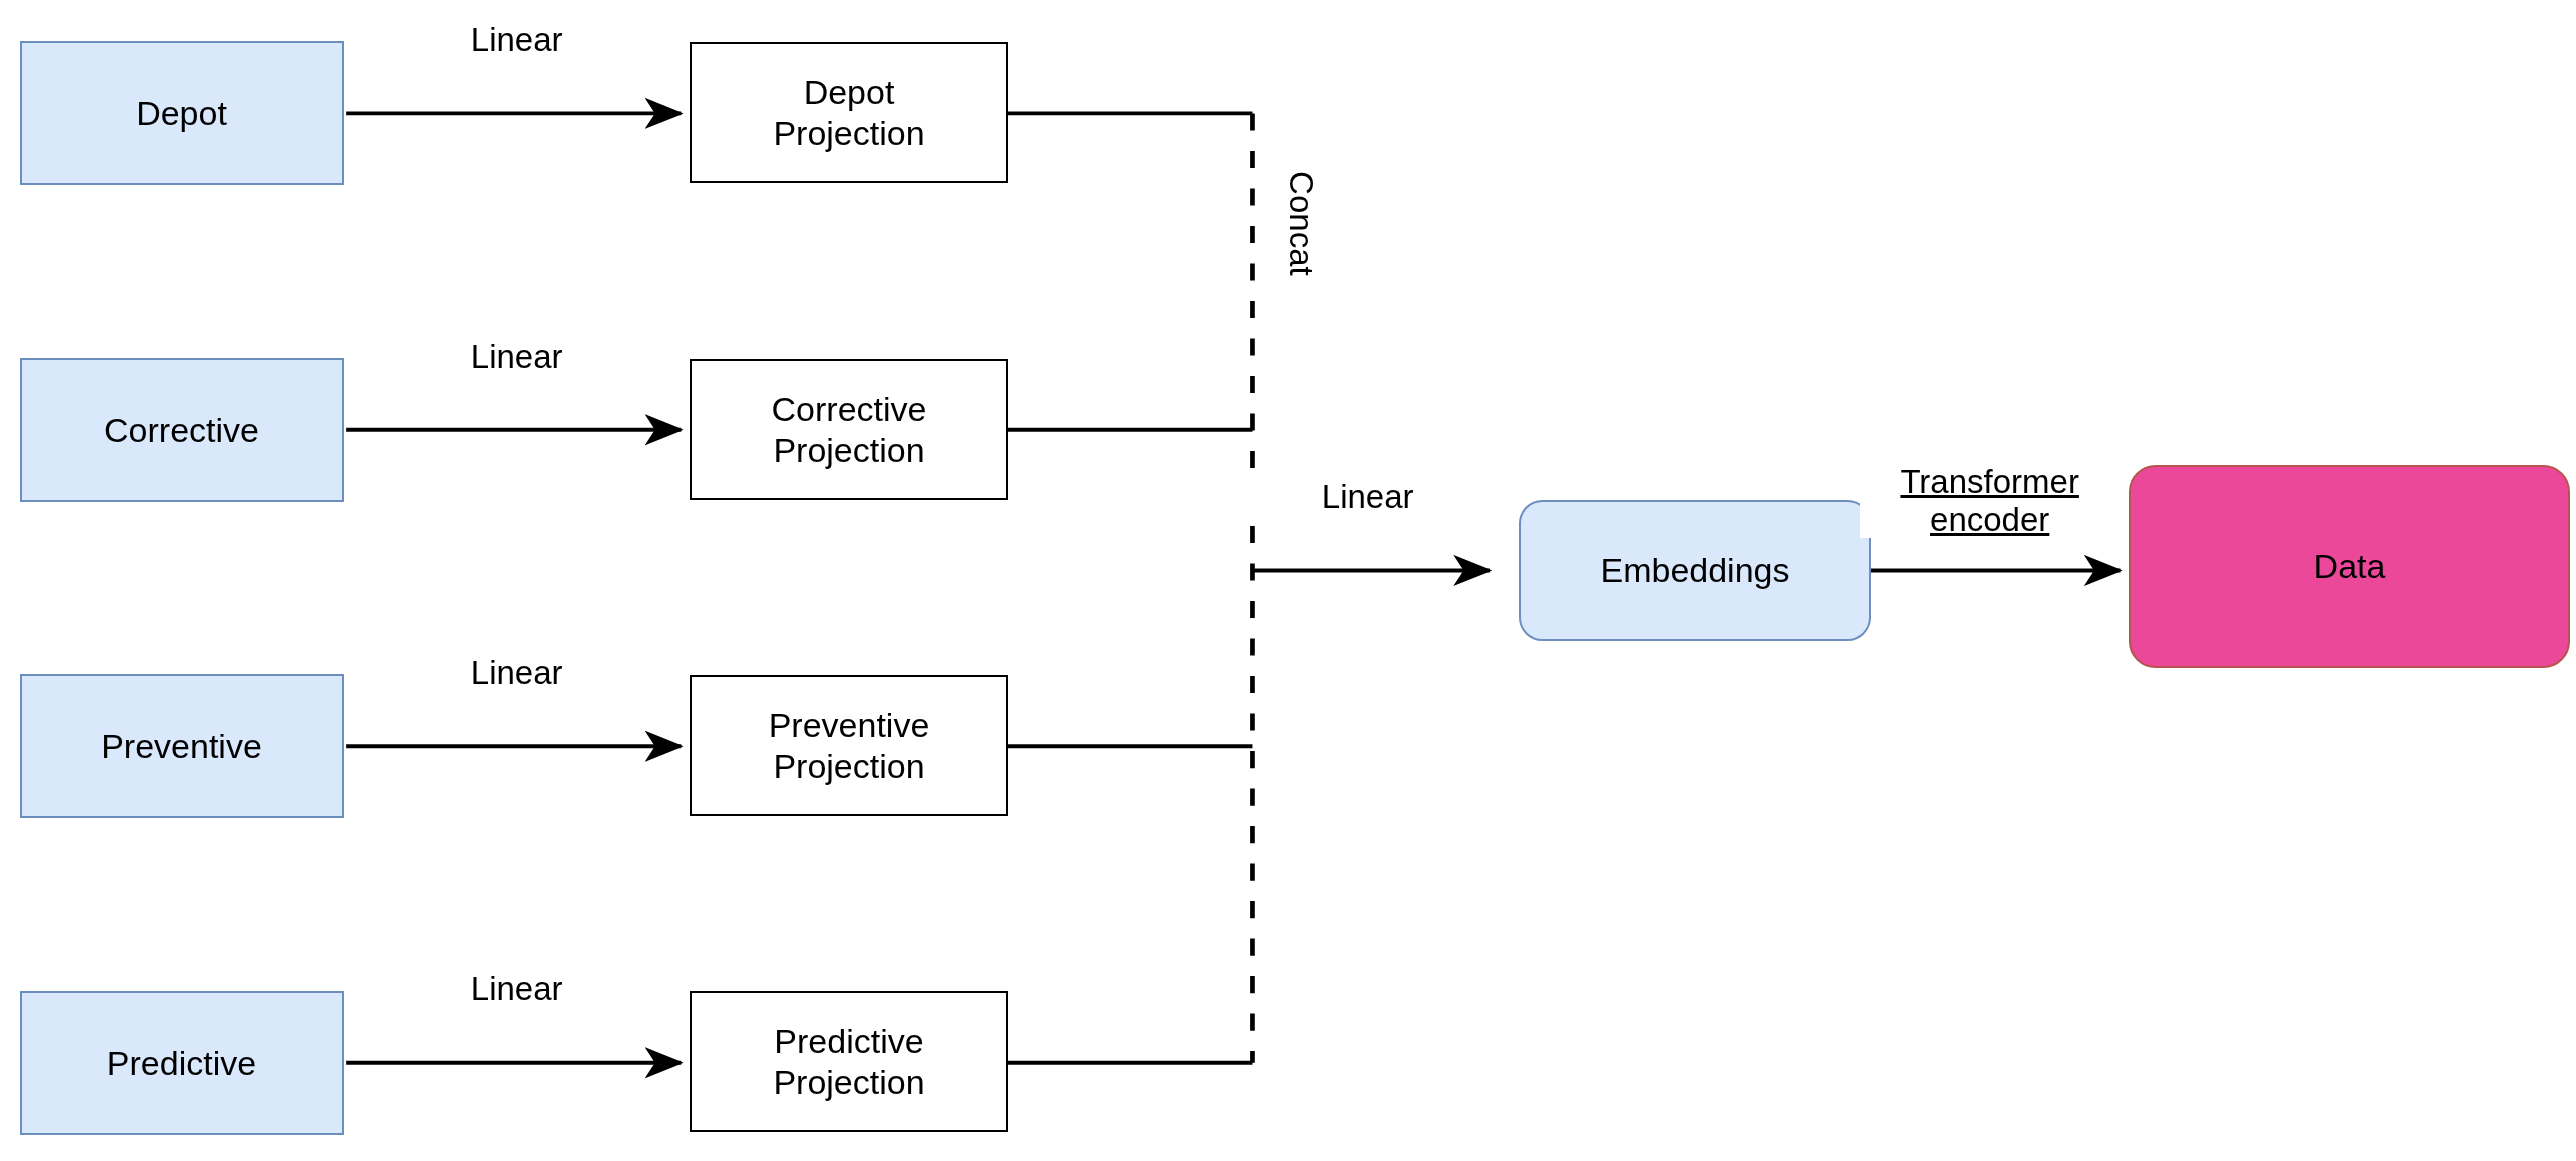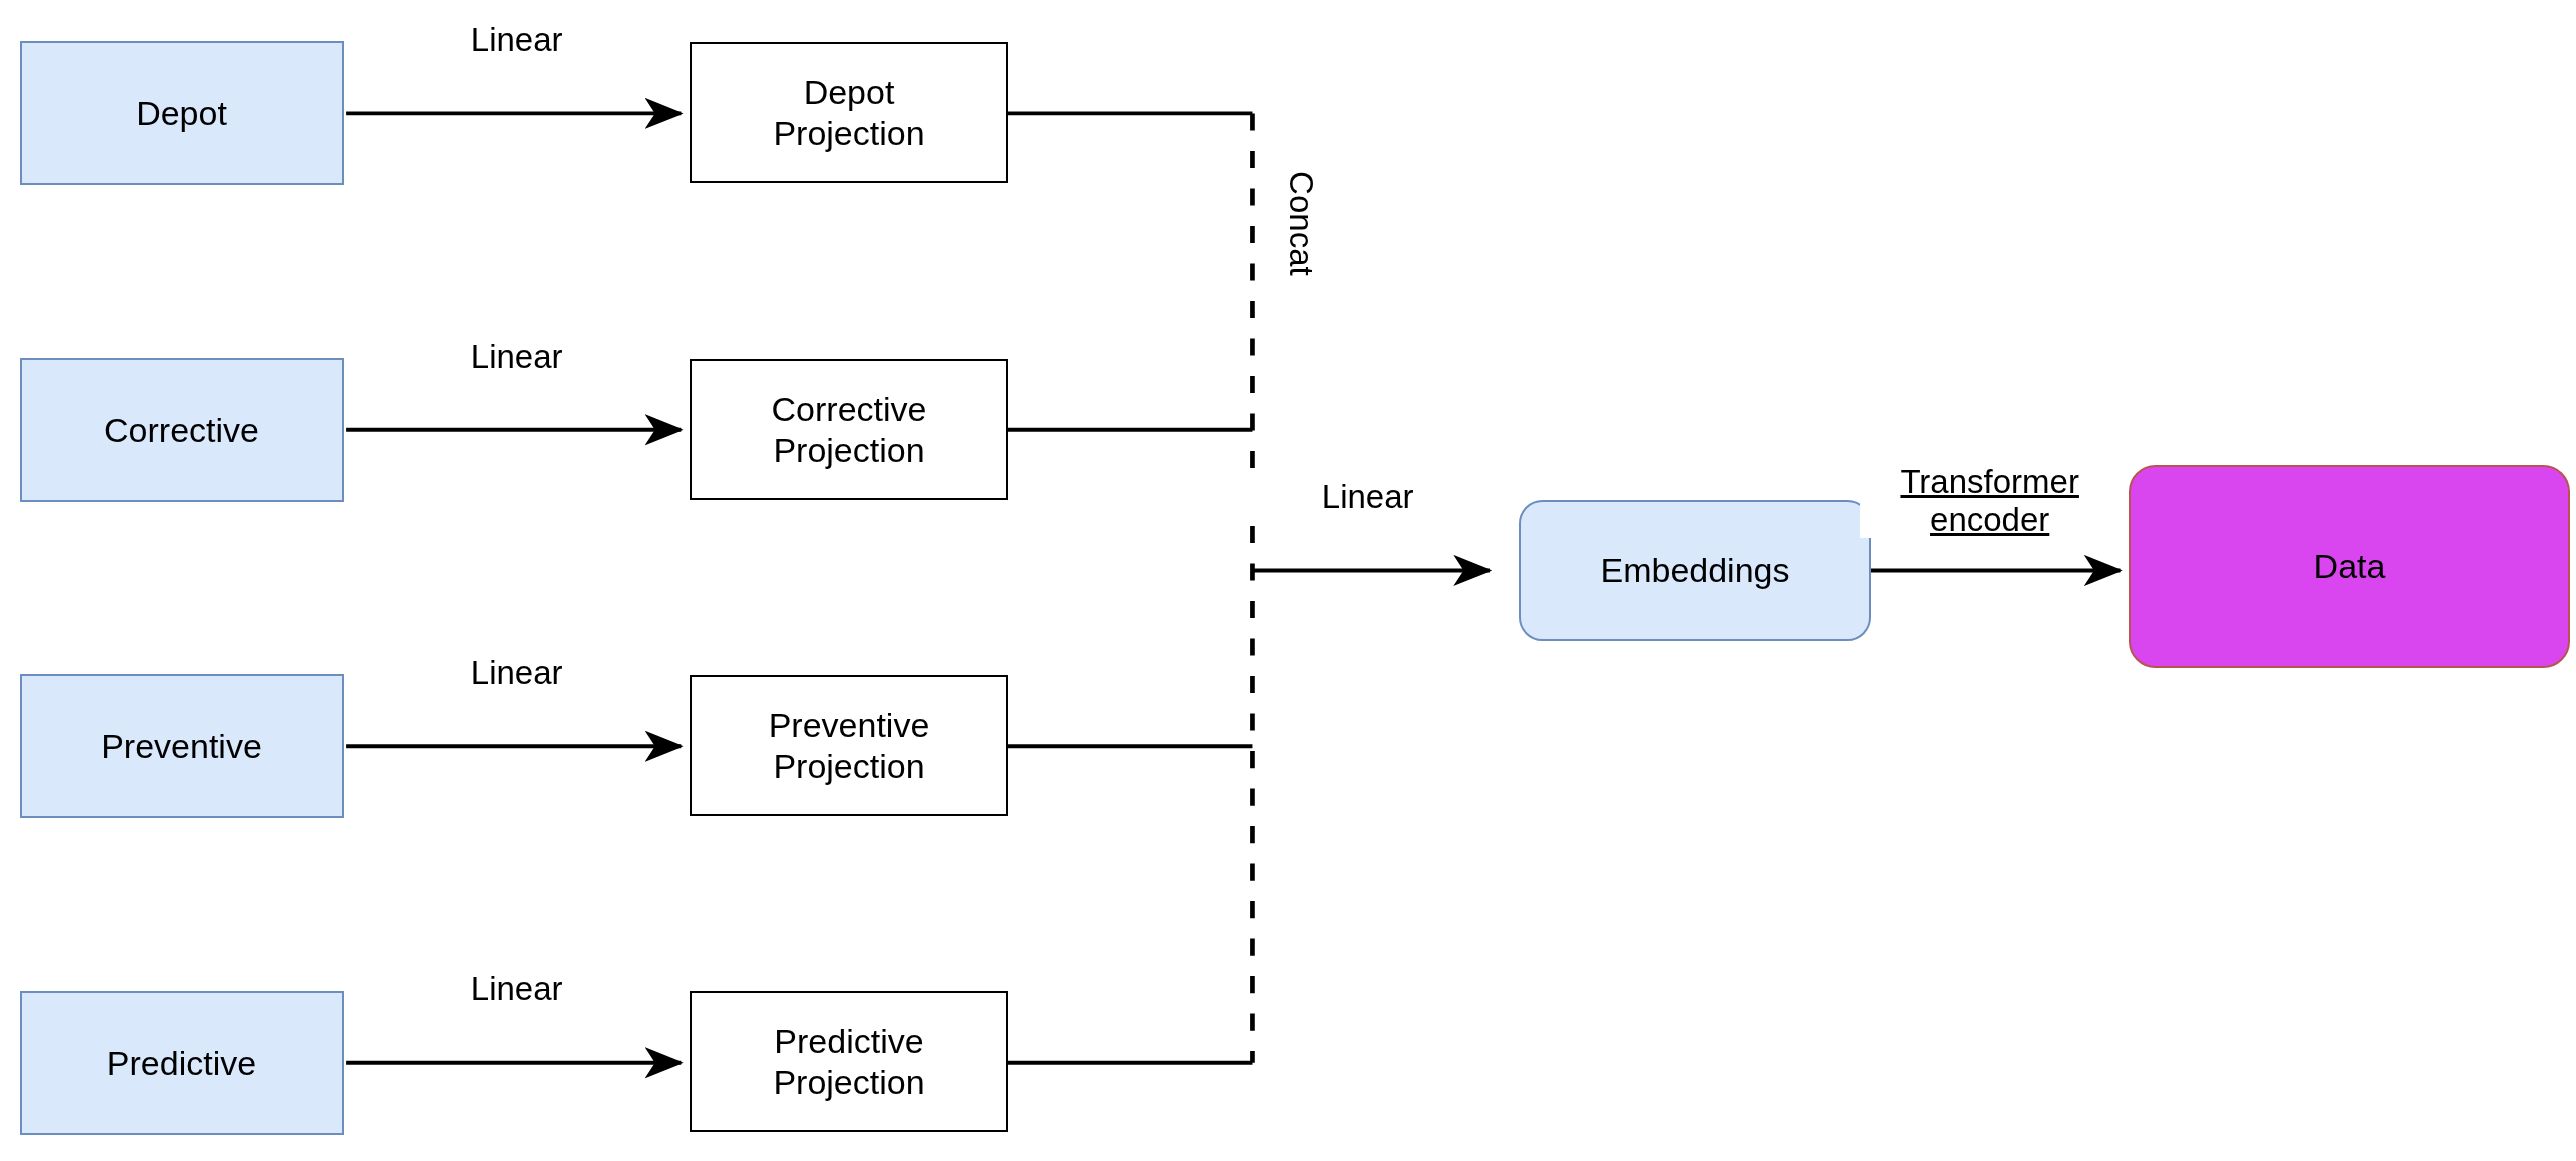"Data" .node-data { background: #d946ef -> #ec4899 }
